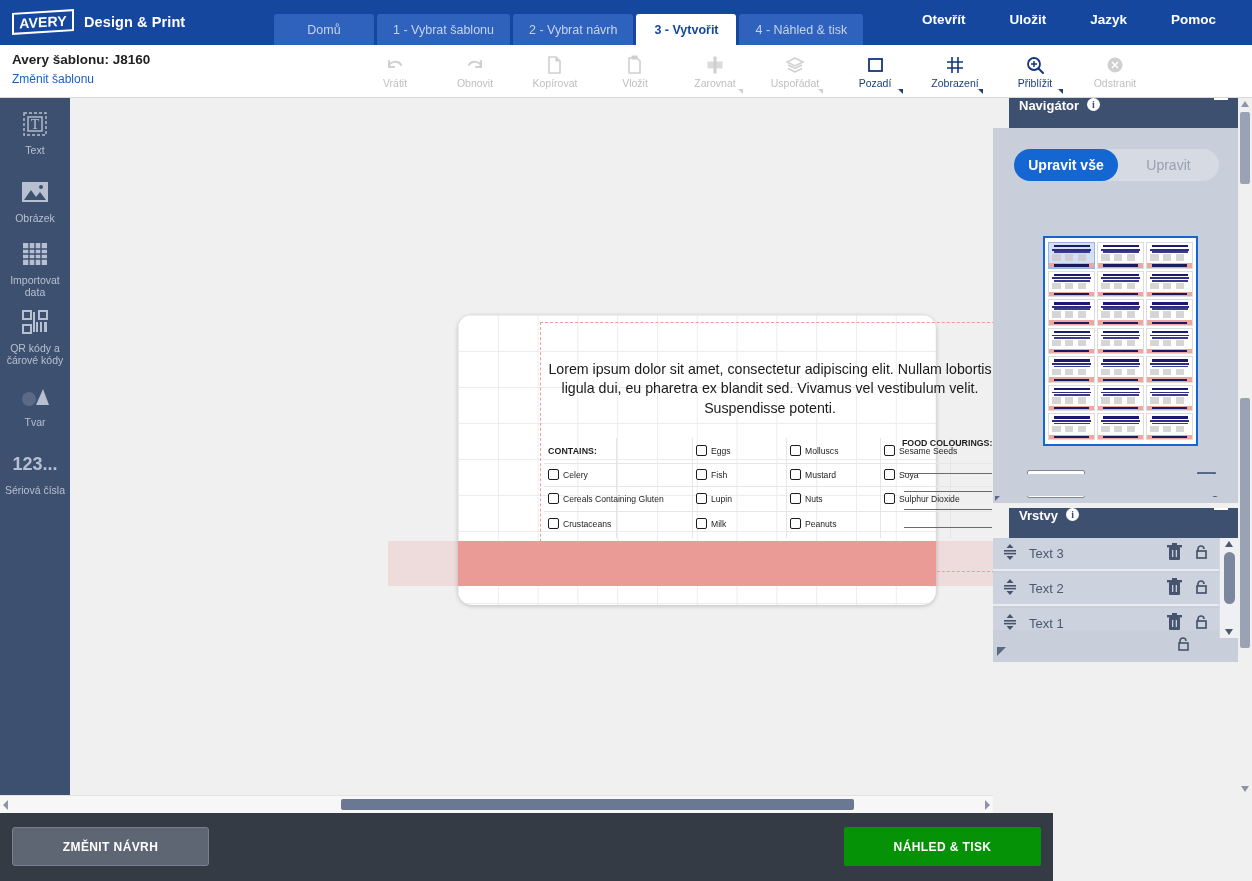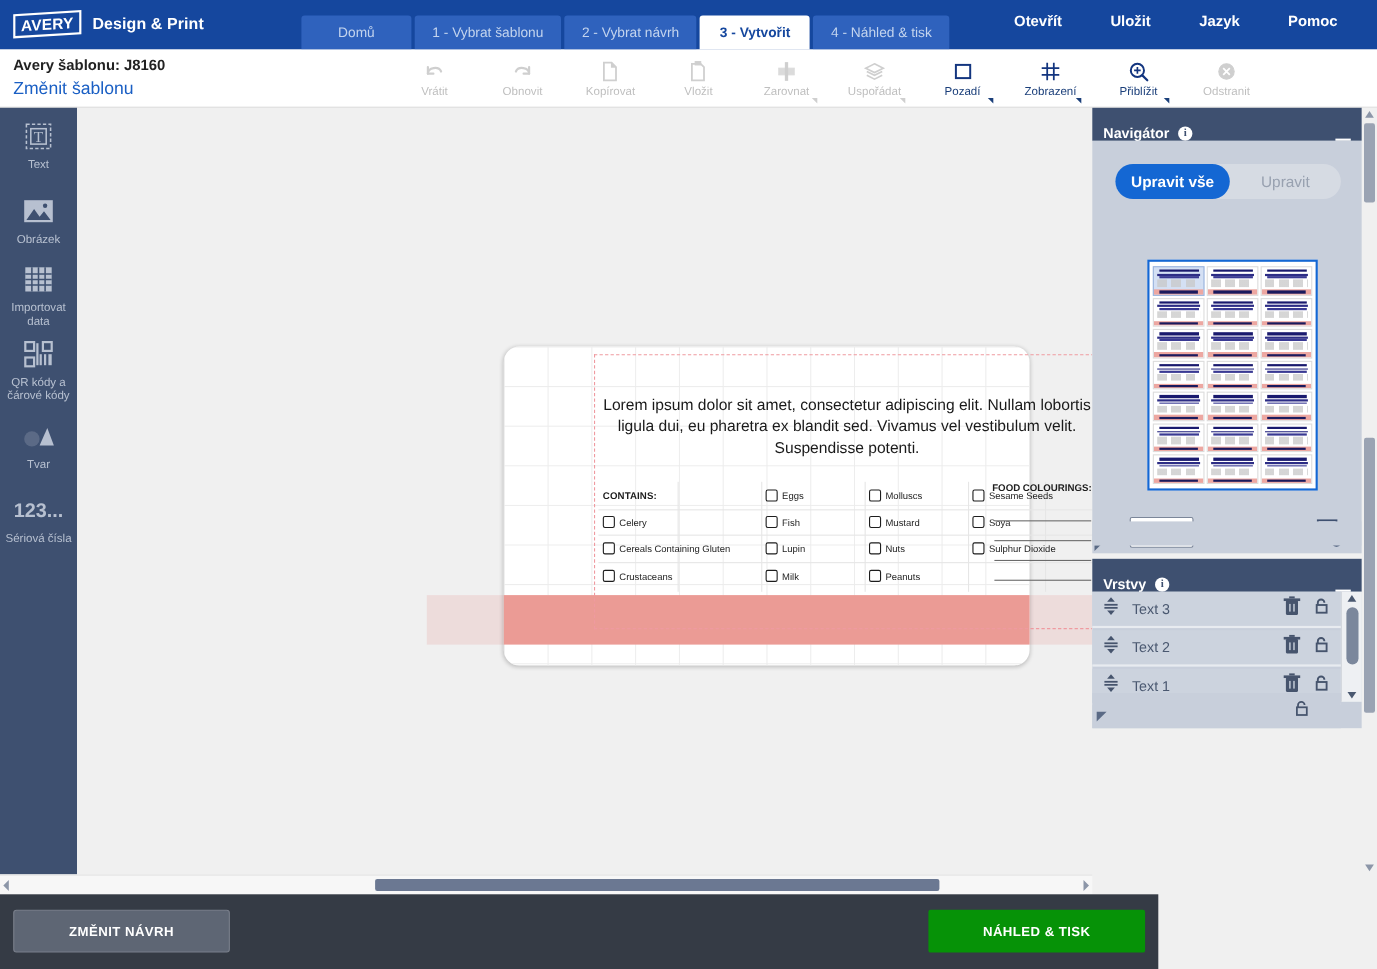"Změnit šablonu" .tpl-change { font-size: 16px -> 12px }
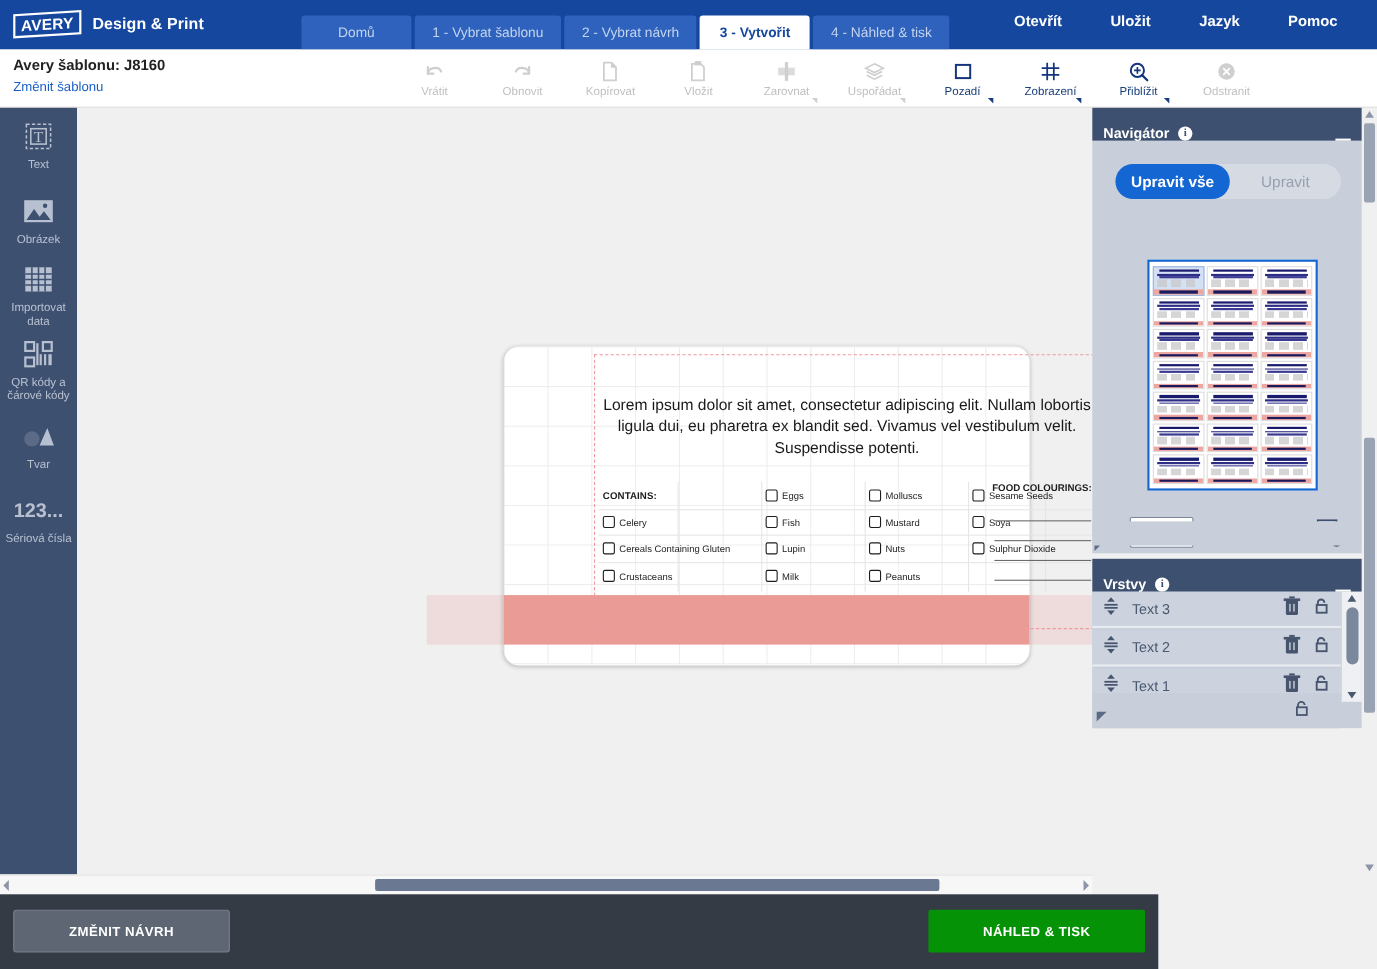"Navigátor" .panel-head { align-items: flex-end -> flex-start; margin-left: none -> 16px }
